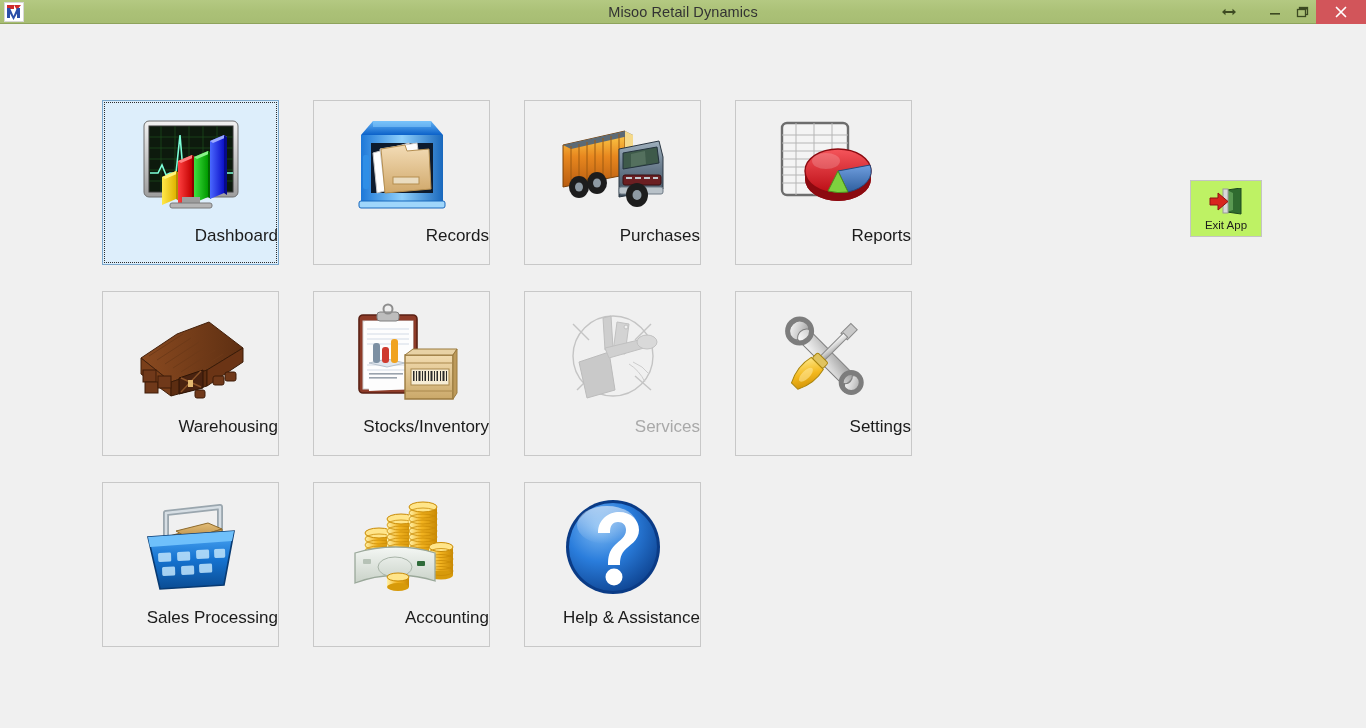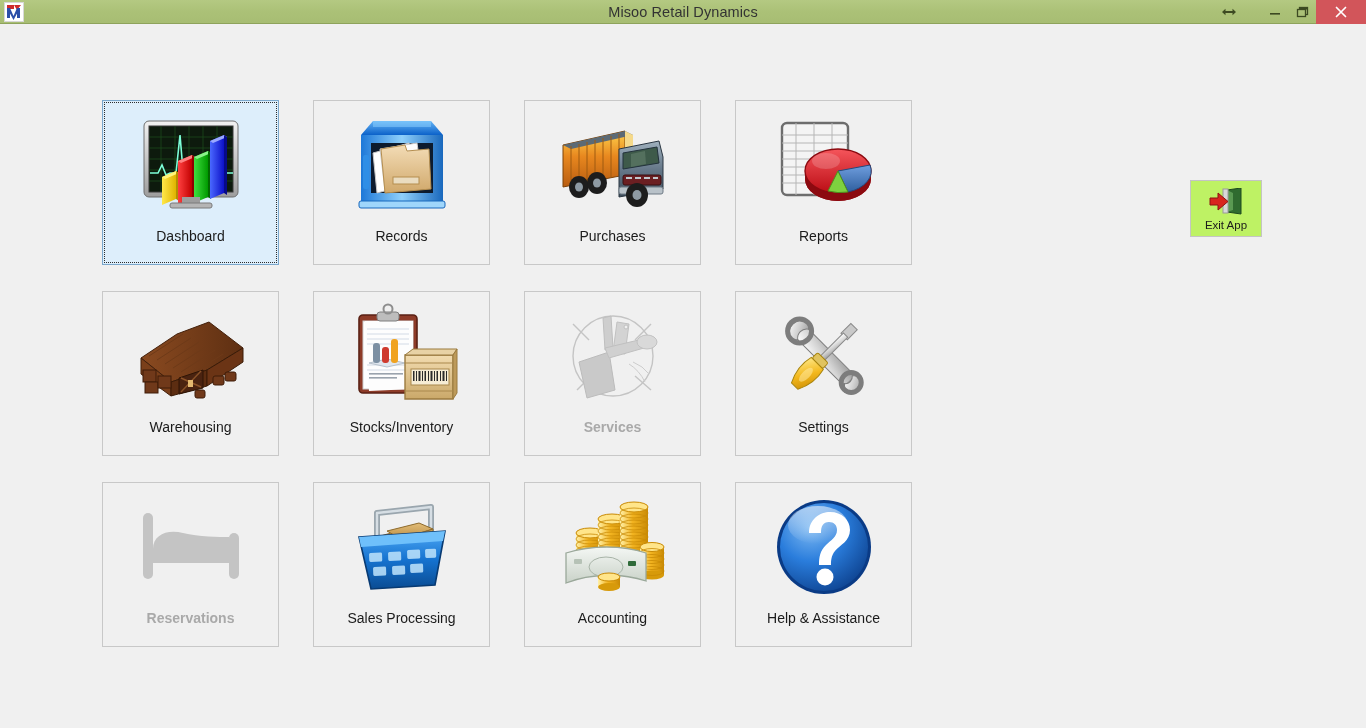"Dashboard" .tile-label { font-size: 14px -> 17px; text-align: center -> right }
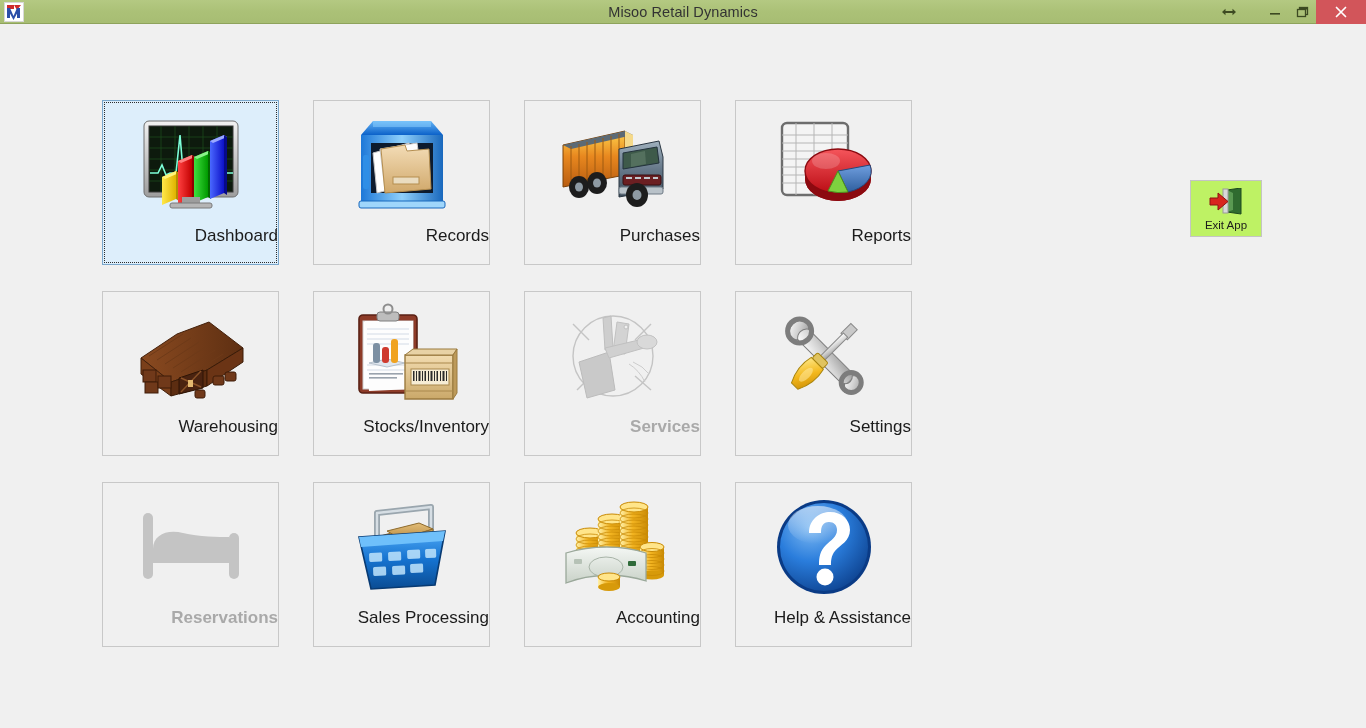"Services" .tile.disabled .tile-label { font-weight: bold -> none }
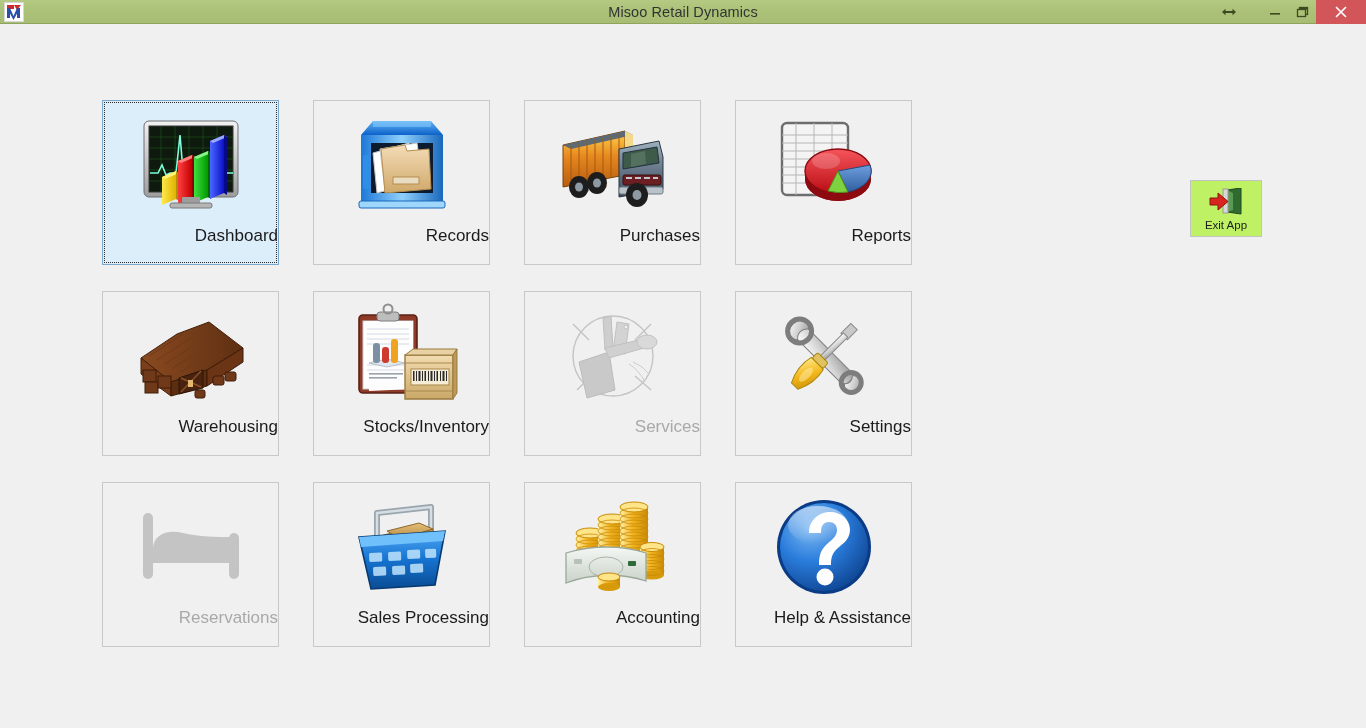"Reservations" div.tile { html: <div> <div> <svg> <g> <rect></rect> <rect></rect> <rect></rect> <path></path> </g> </svg> </div> <div>Reservations</div> </div> -> none }
